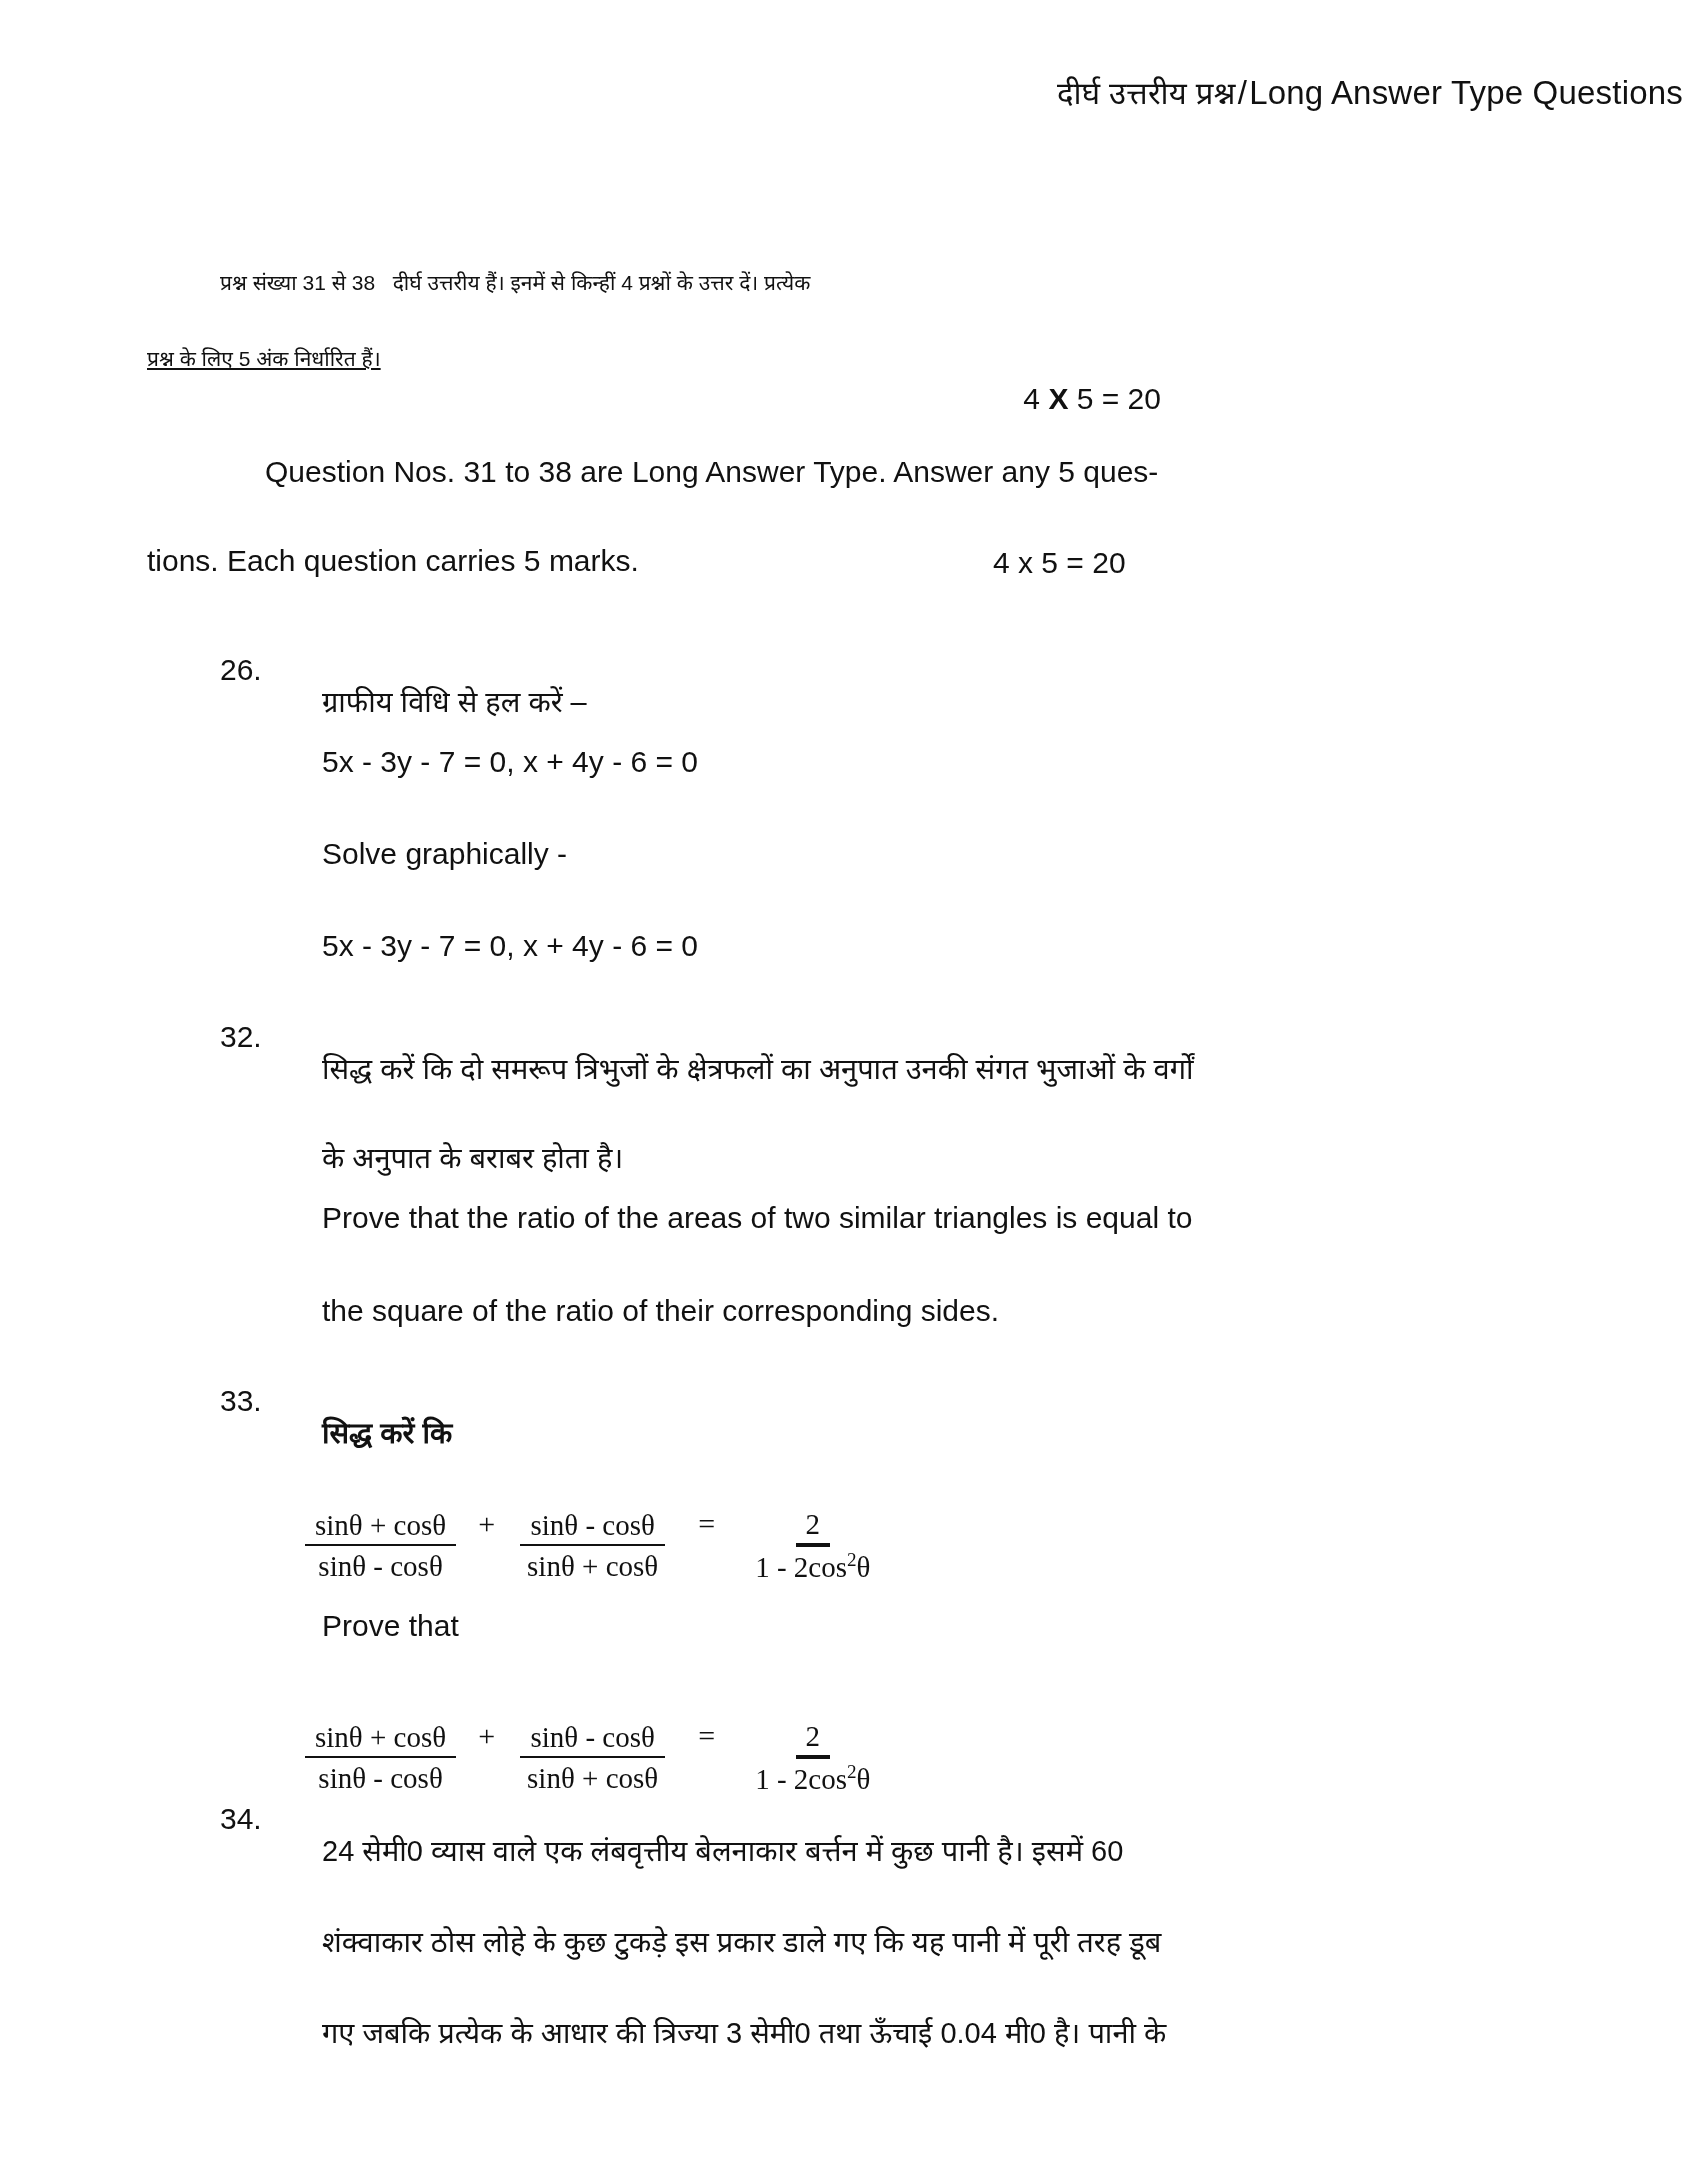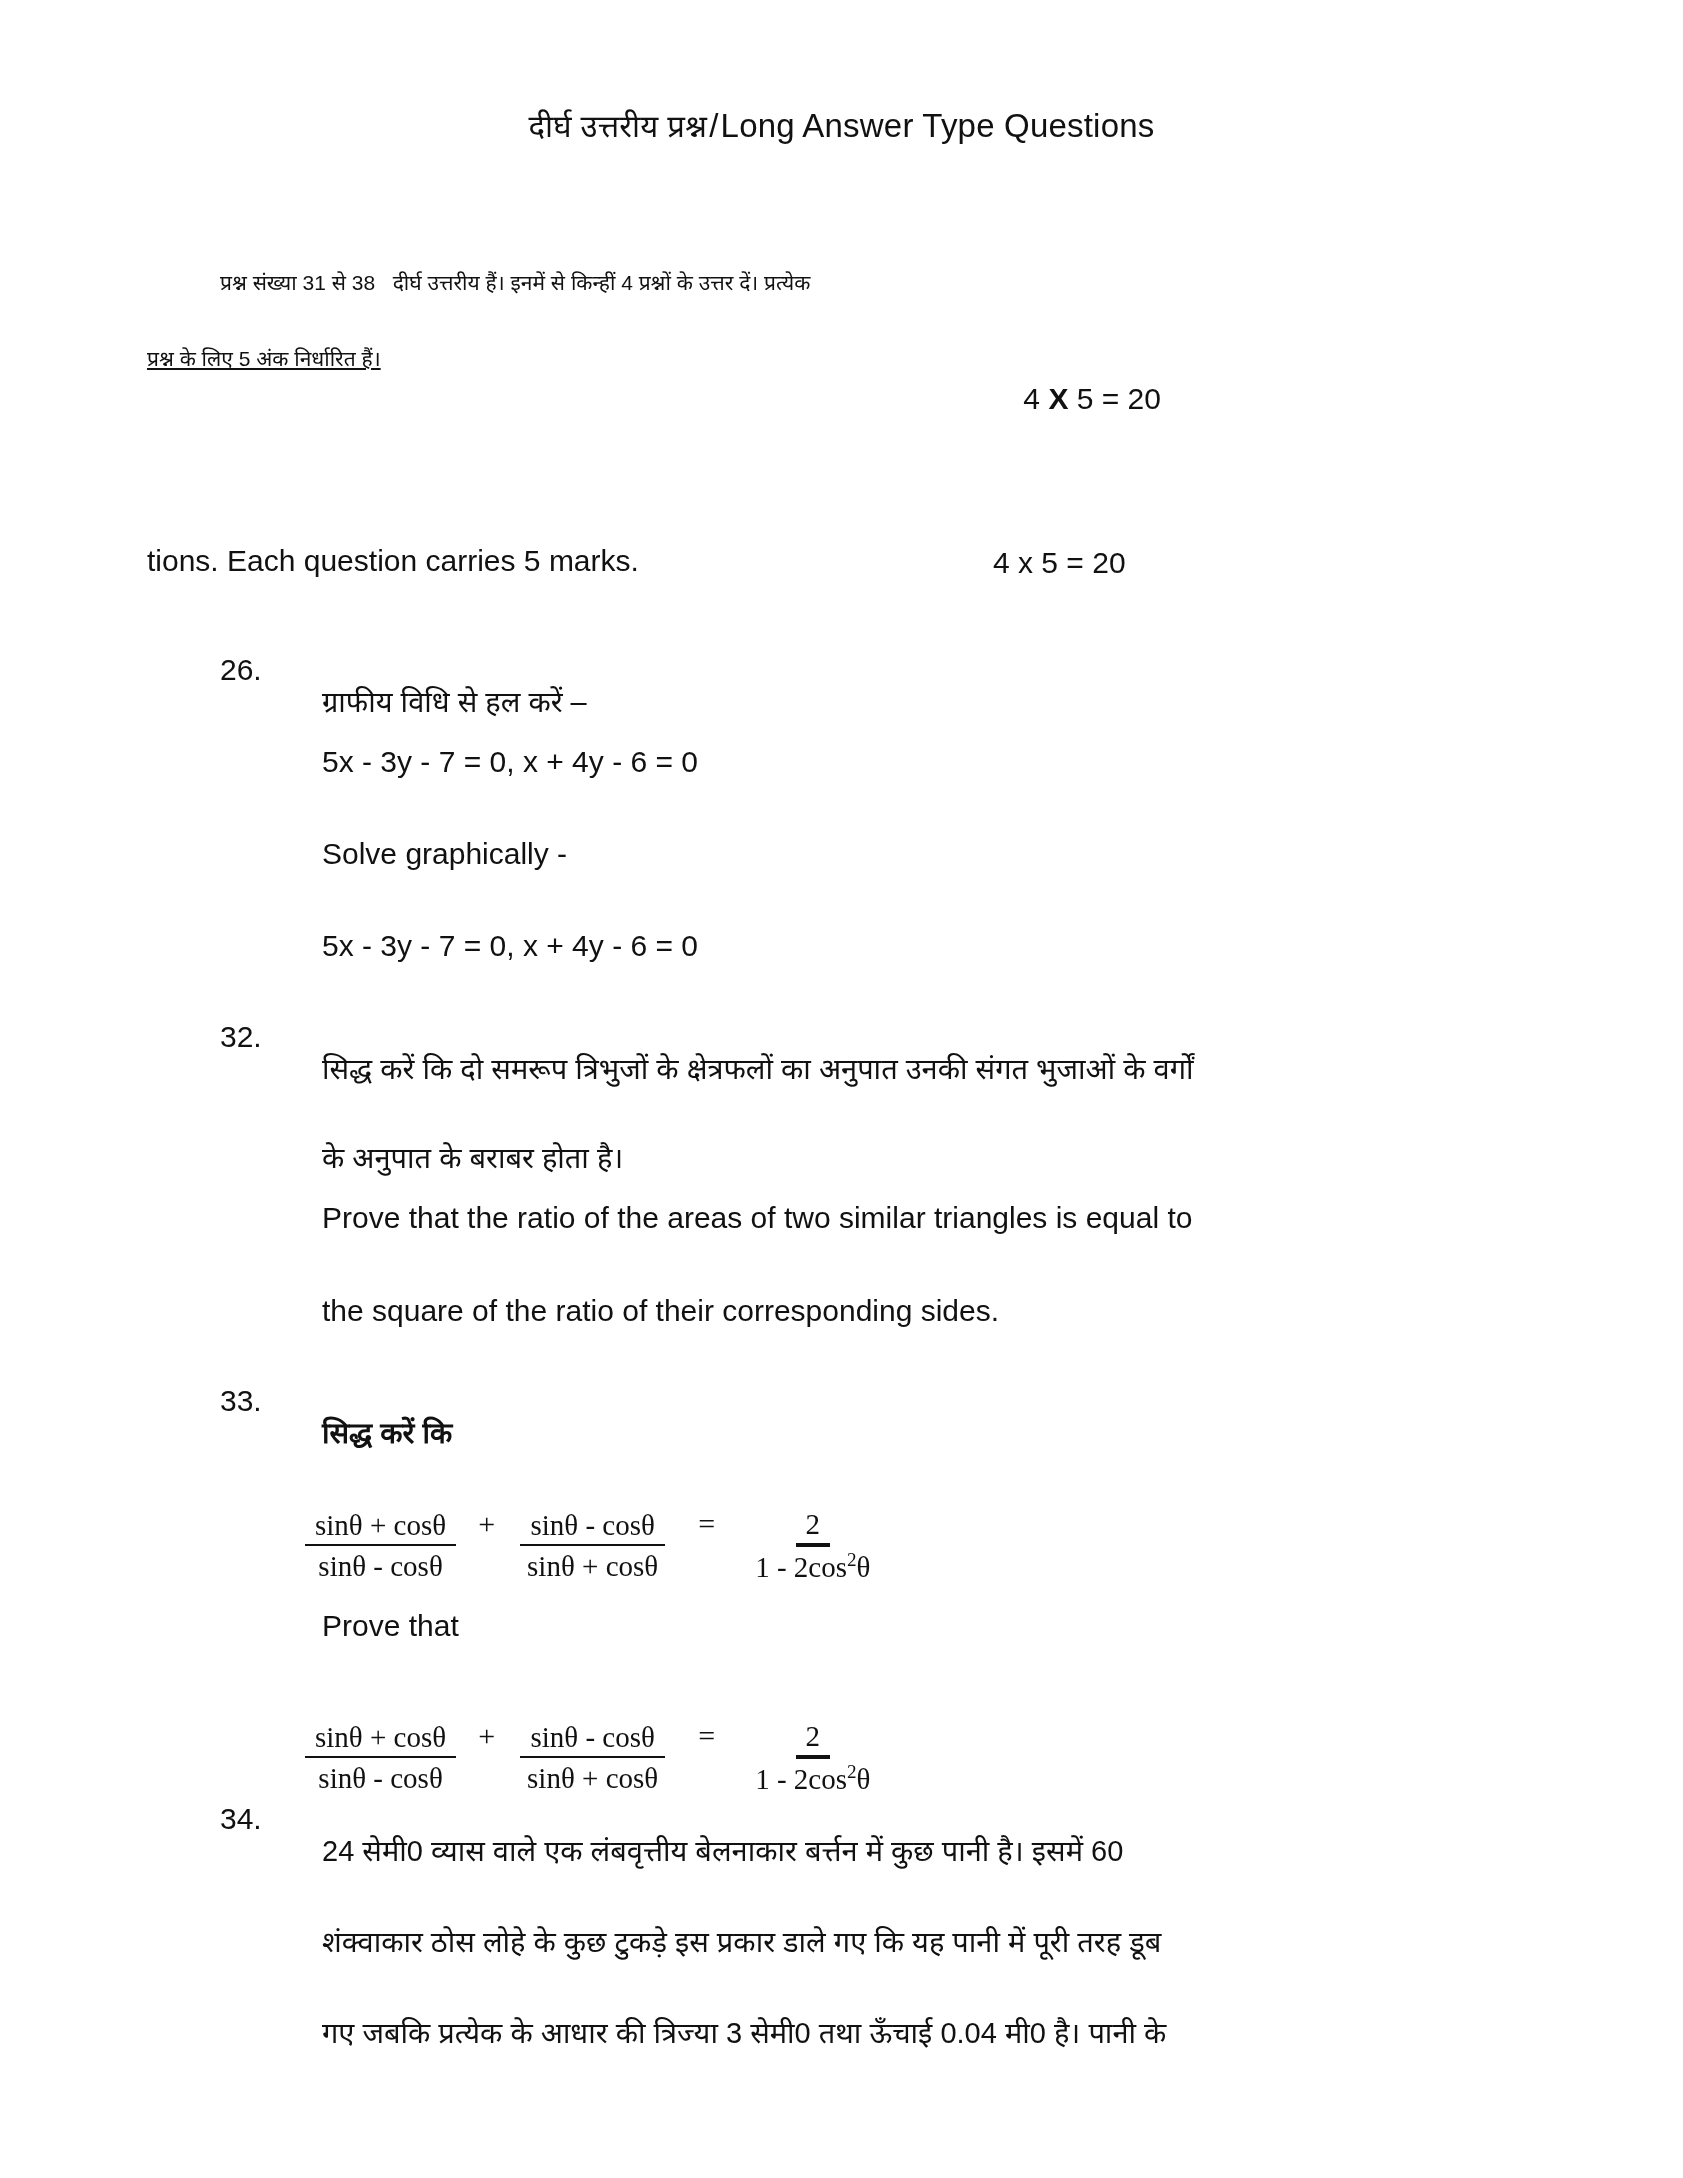"दीर्घ उत्तरीय प्रश्न/Long Answer Type" .doc-title { padding-top: 108px -> 75px; text-align: center -> right }
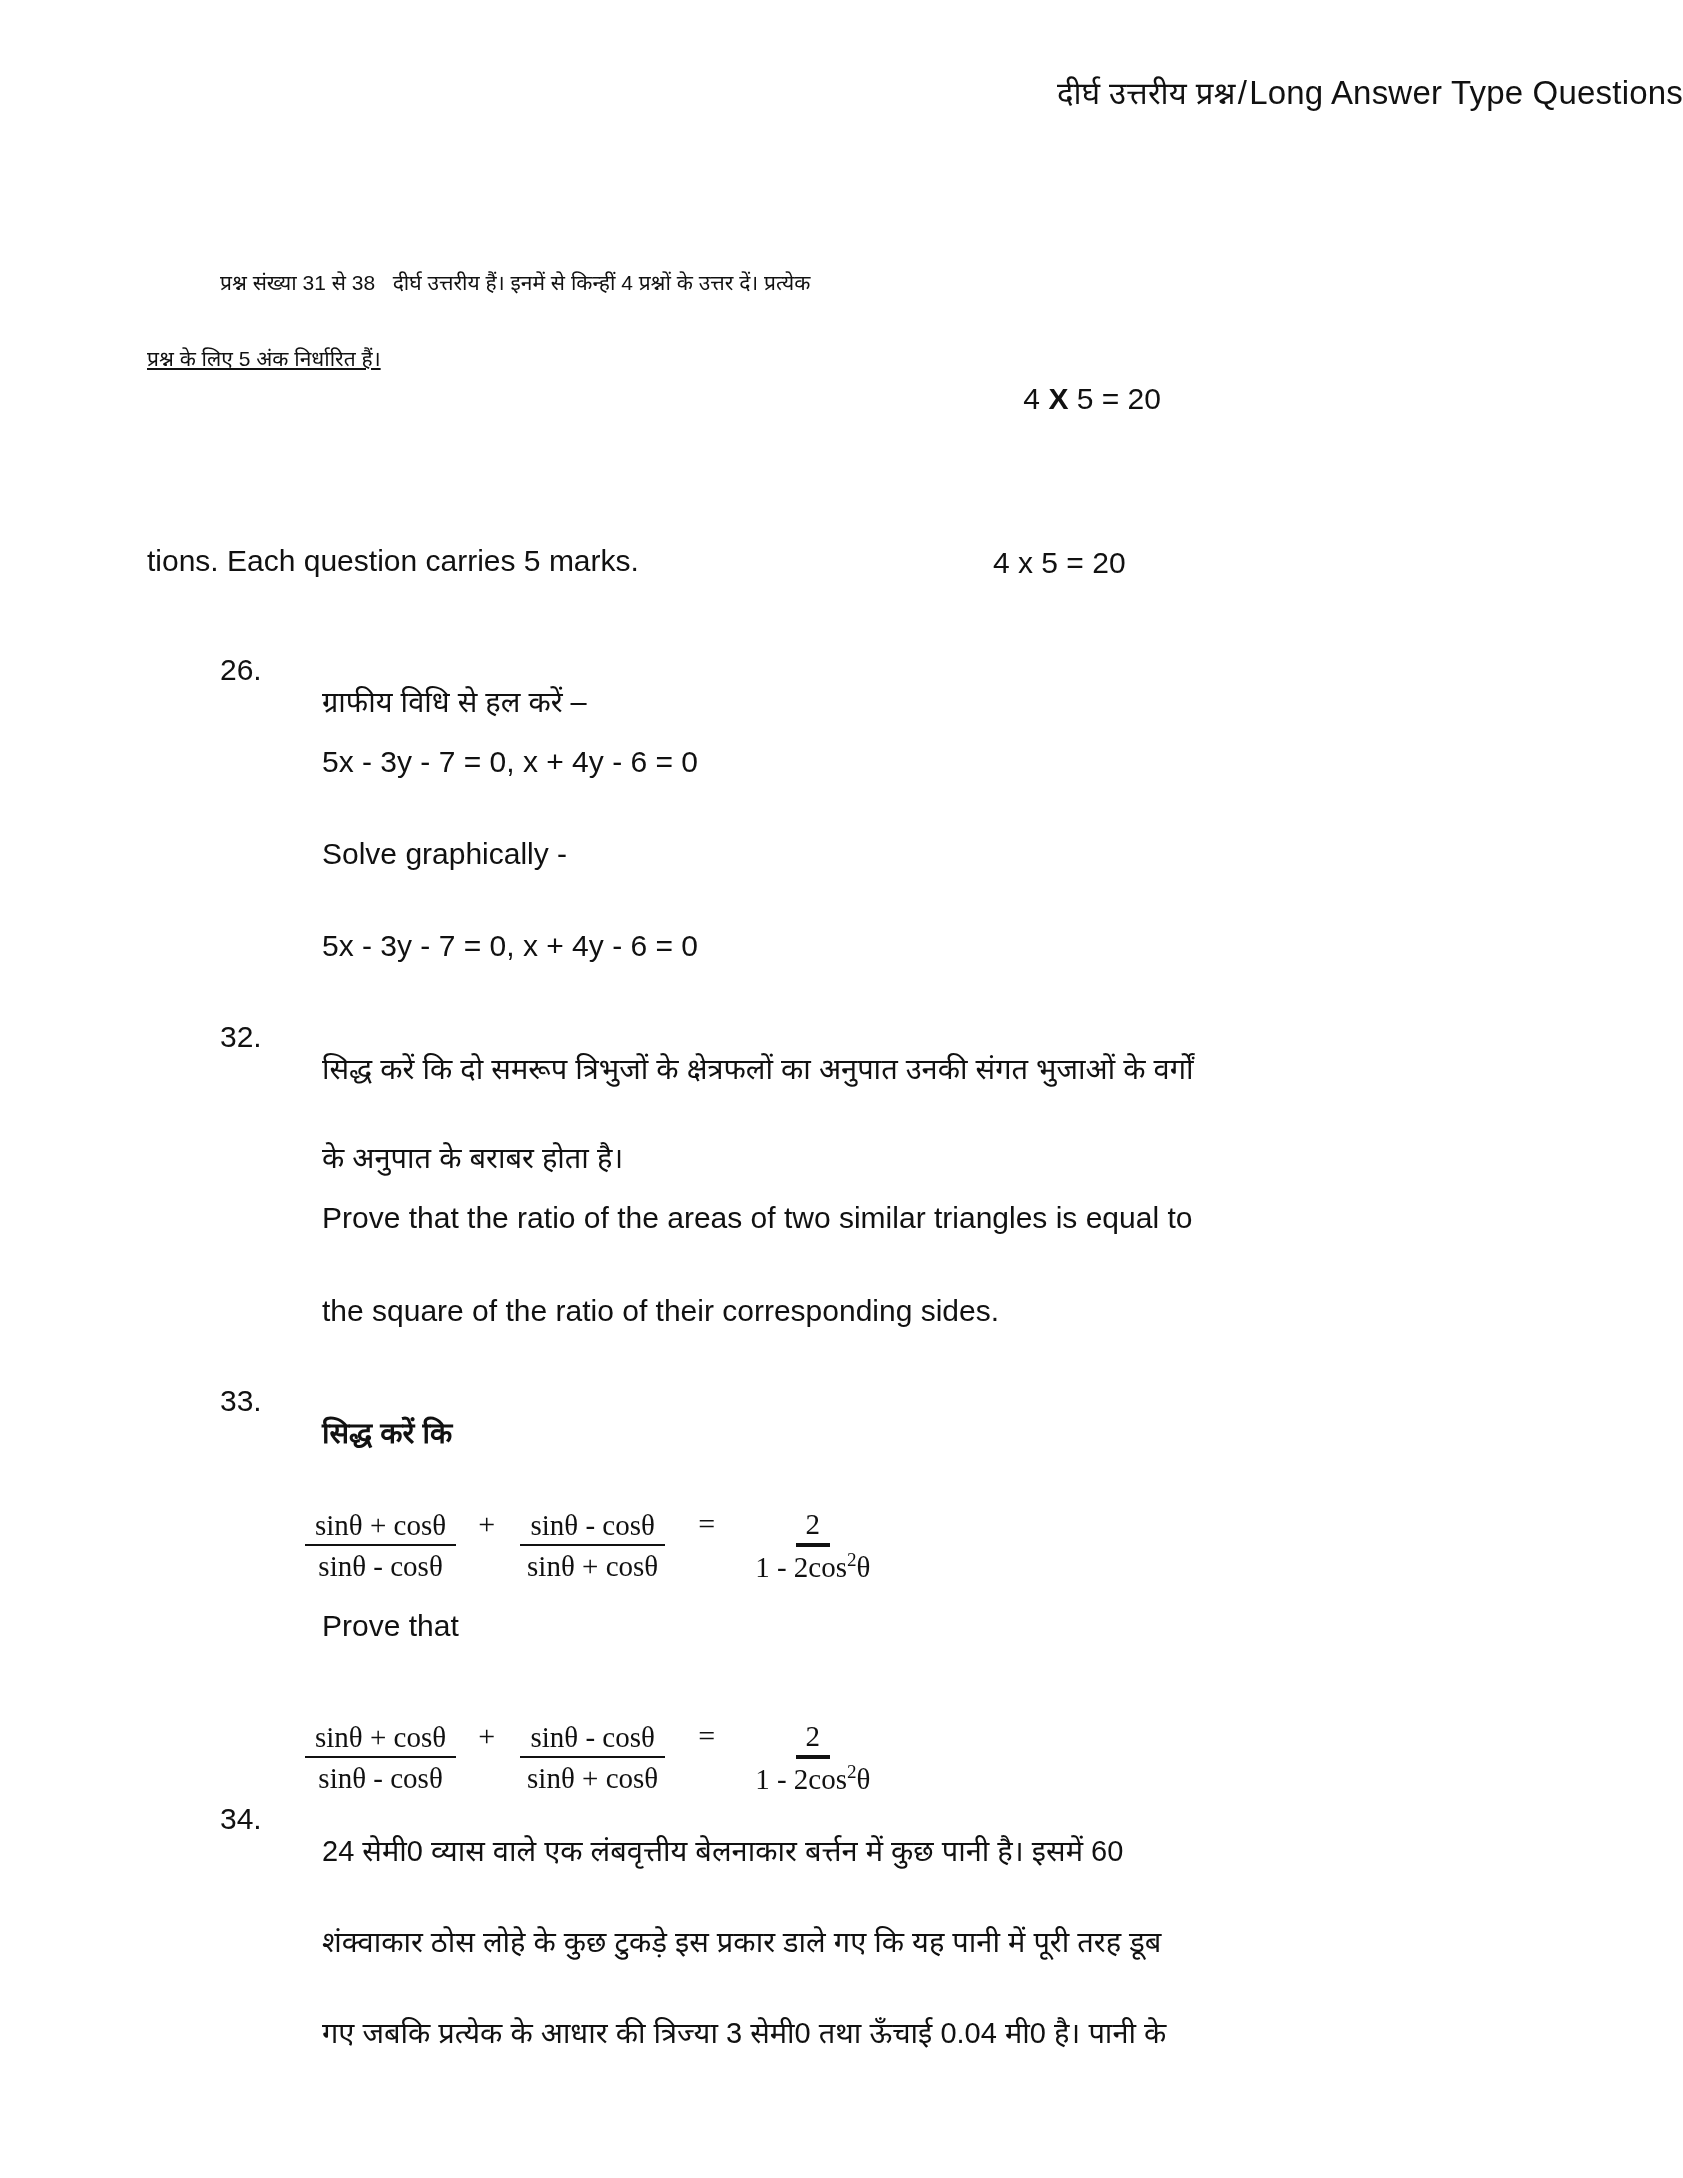"Question Nos. 31 to 38" div.abs { html: none -> <div>Question Nos. 31 to 38 are Long Answer Type. Answer any 5 ques-</div> }
